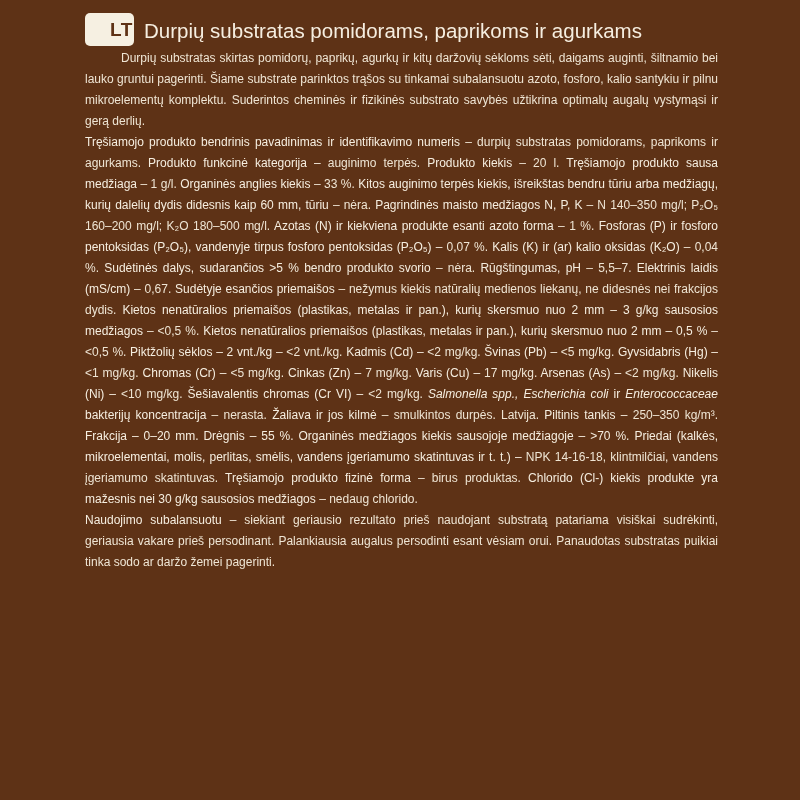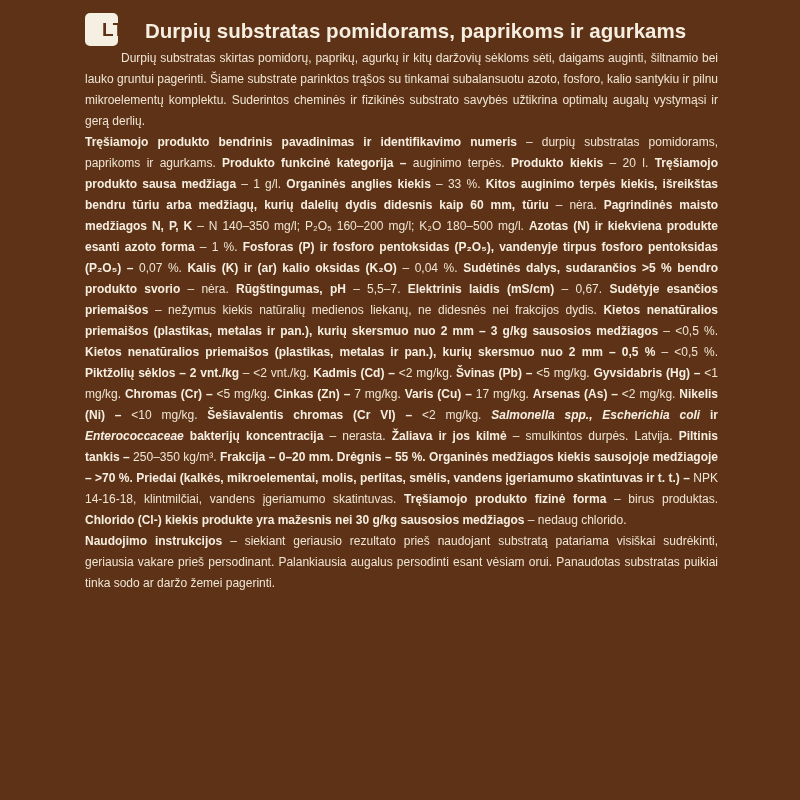"LT" .lt-badge { width: 33px -> 49px }
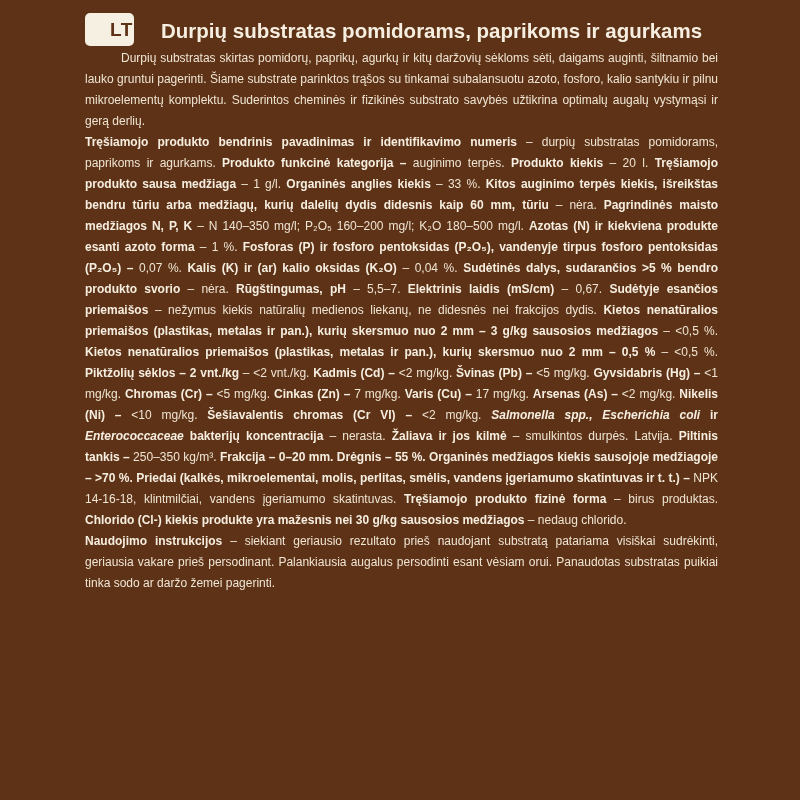"Durpių substratas pomidorams, paprikoms" .page-title { font-weight: bold -> normal; margin-left: 17px -> none }
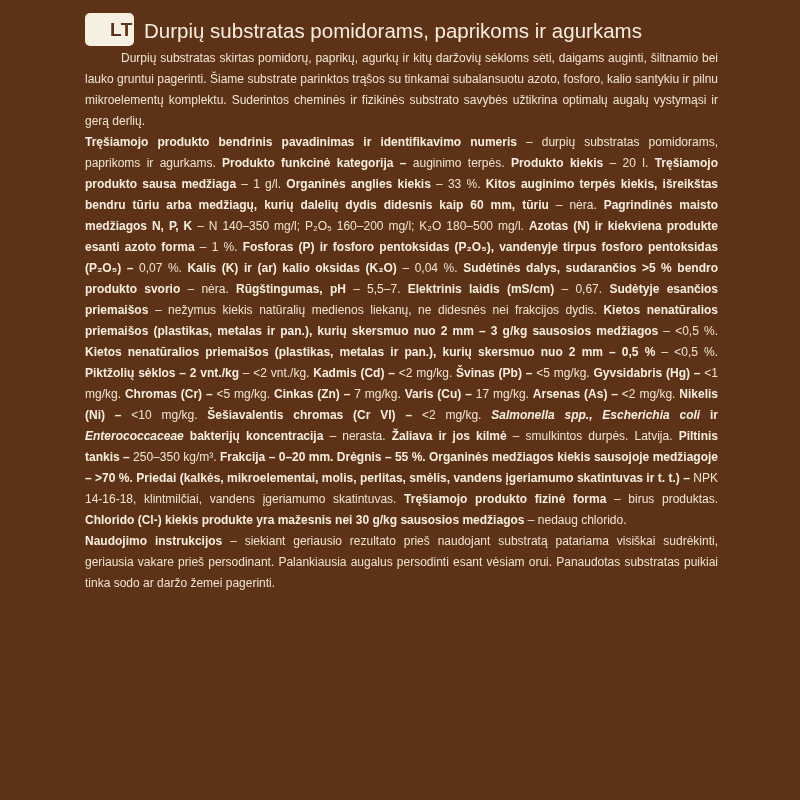"Tręšiamojo produkto bendrinis" .para span.b { font-weight: bold -> normal }
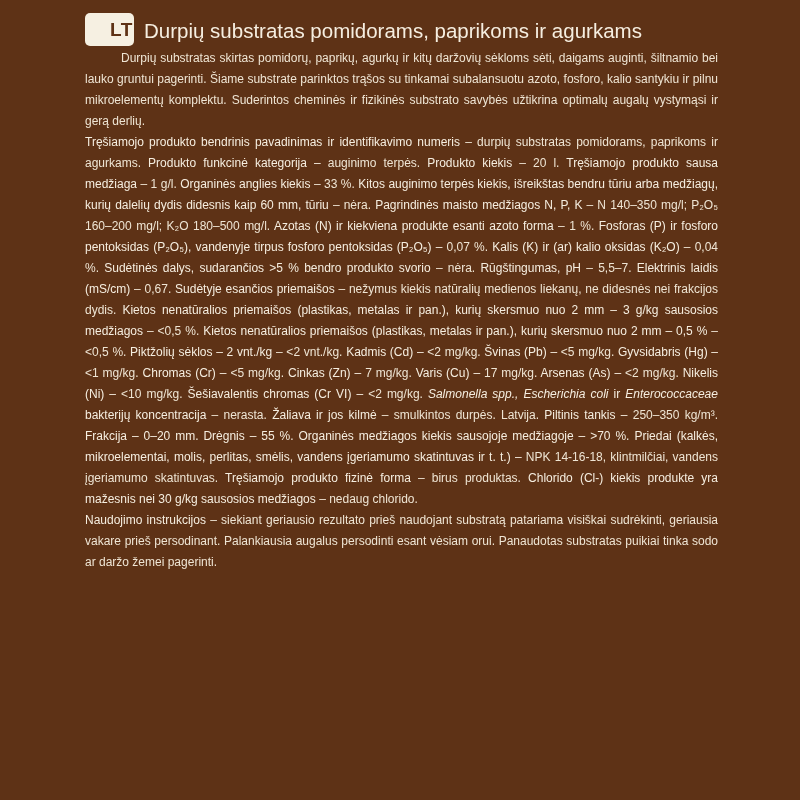"Naudojimo instrukcijos" span.b { text: instrukcijos -> subalansuotu }
